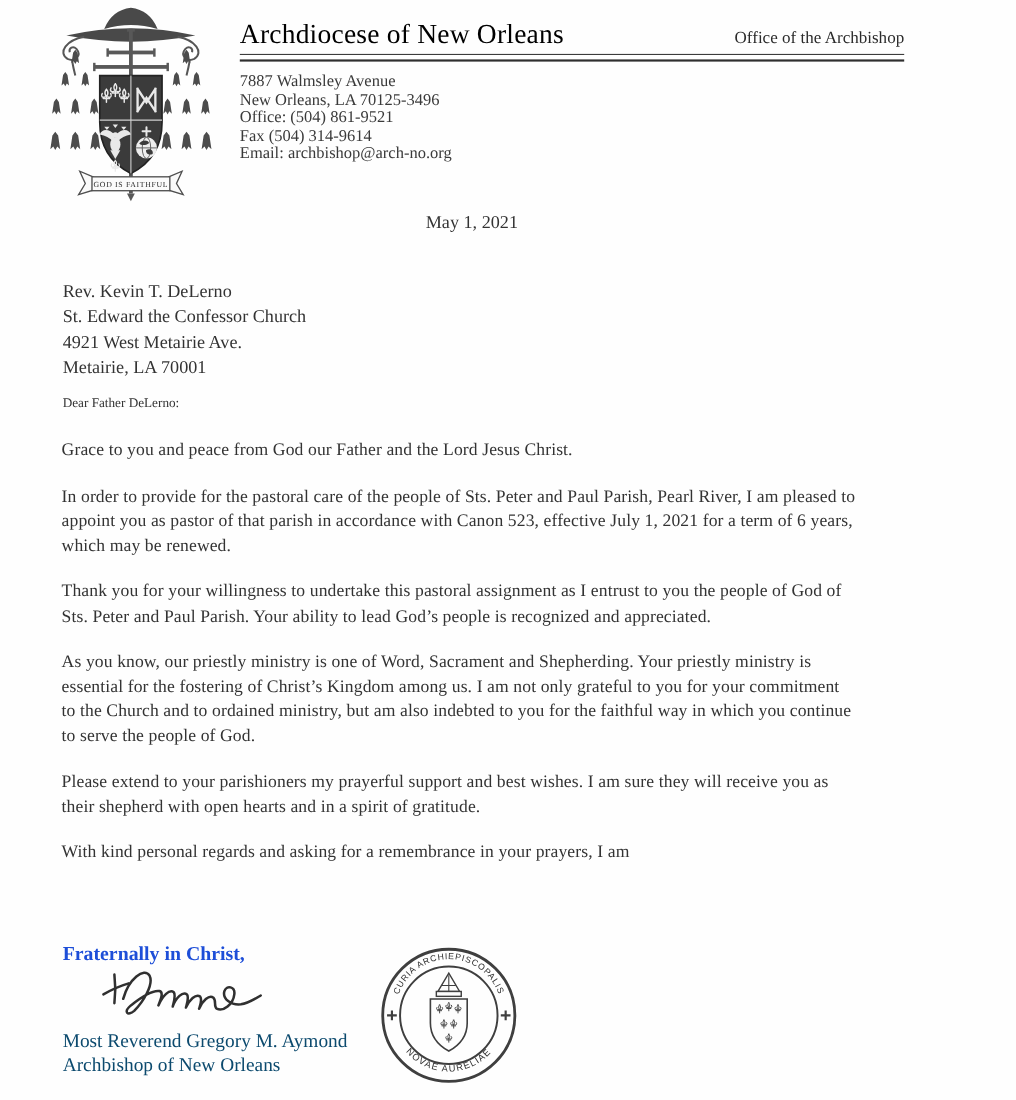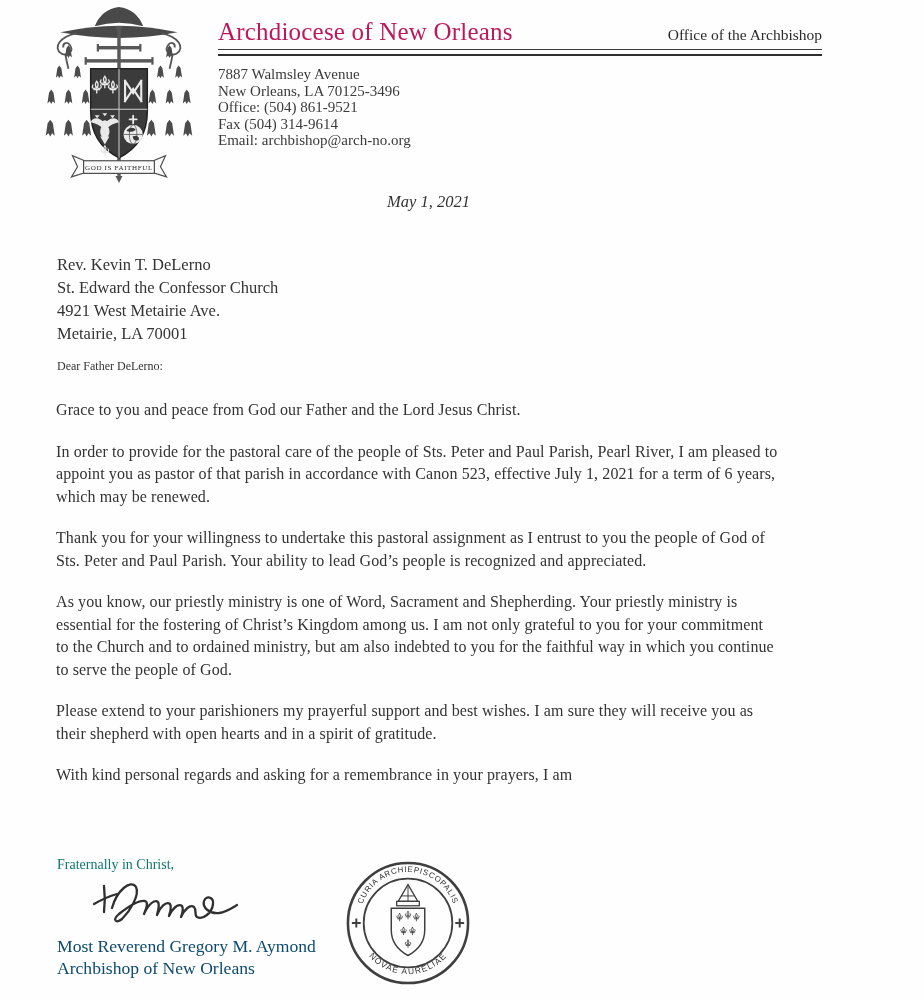"Archdiocese of New Orleans" .org-title { color: #be185d -> #000000 }
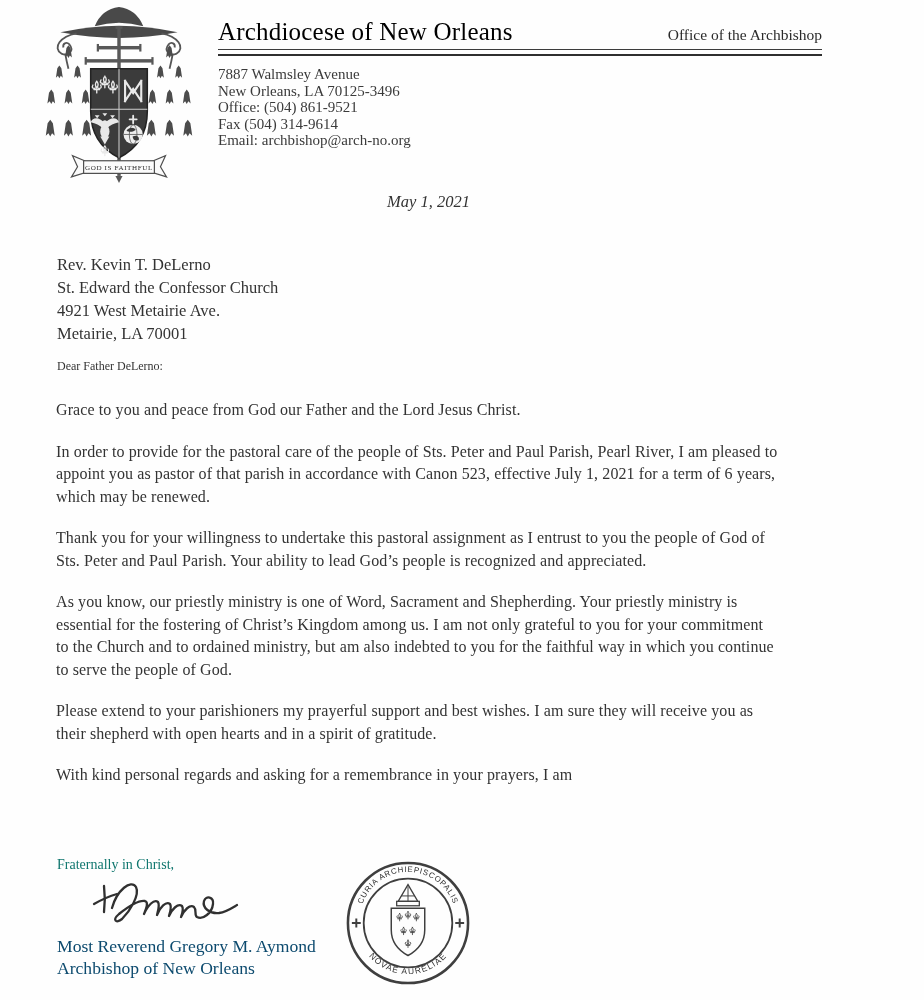"May 1, 2021" .date-line { font-style: italic -> none }
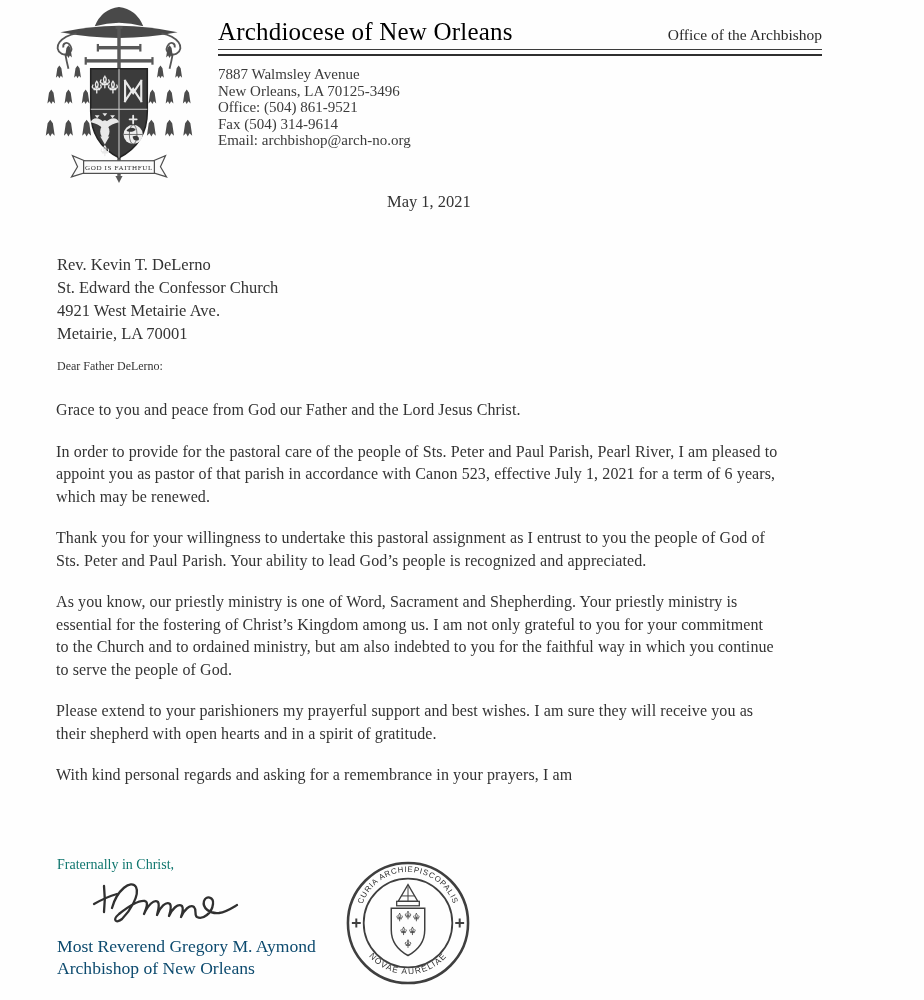"Fraternally in Christ," .closing { color: #0f766e -> #1d4ed8; font-size: 14px -> 18px; font-weight: none -> bold }
